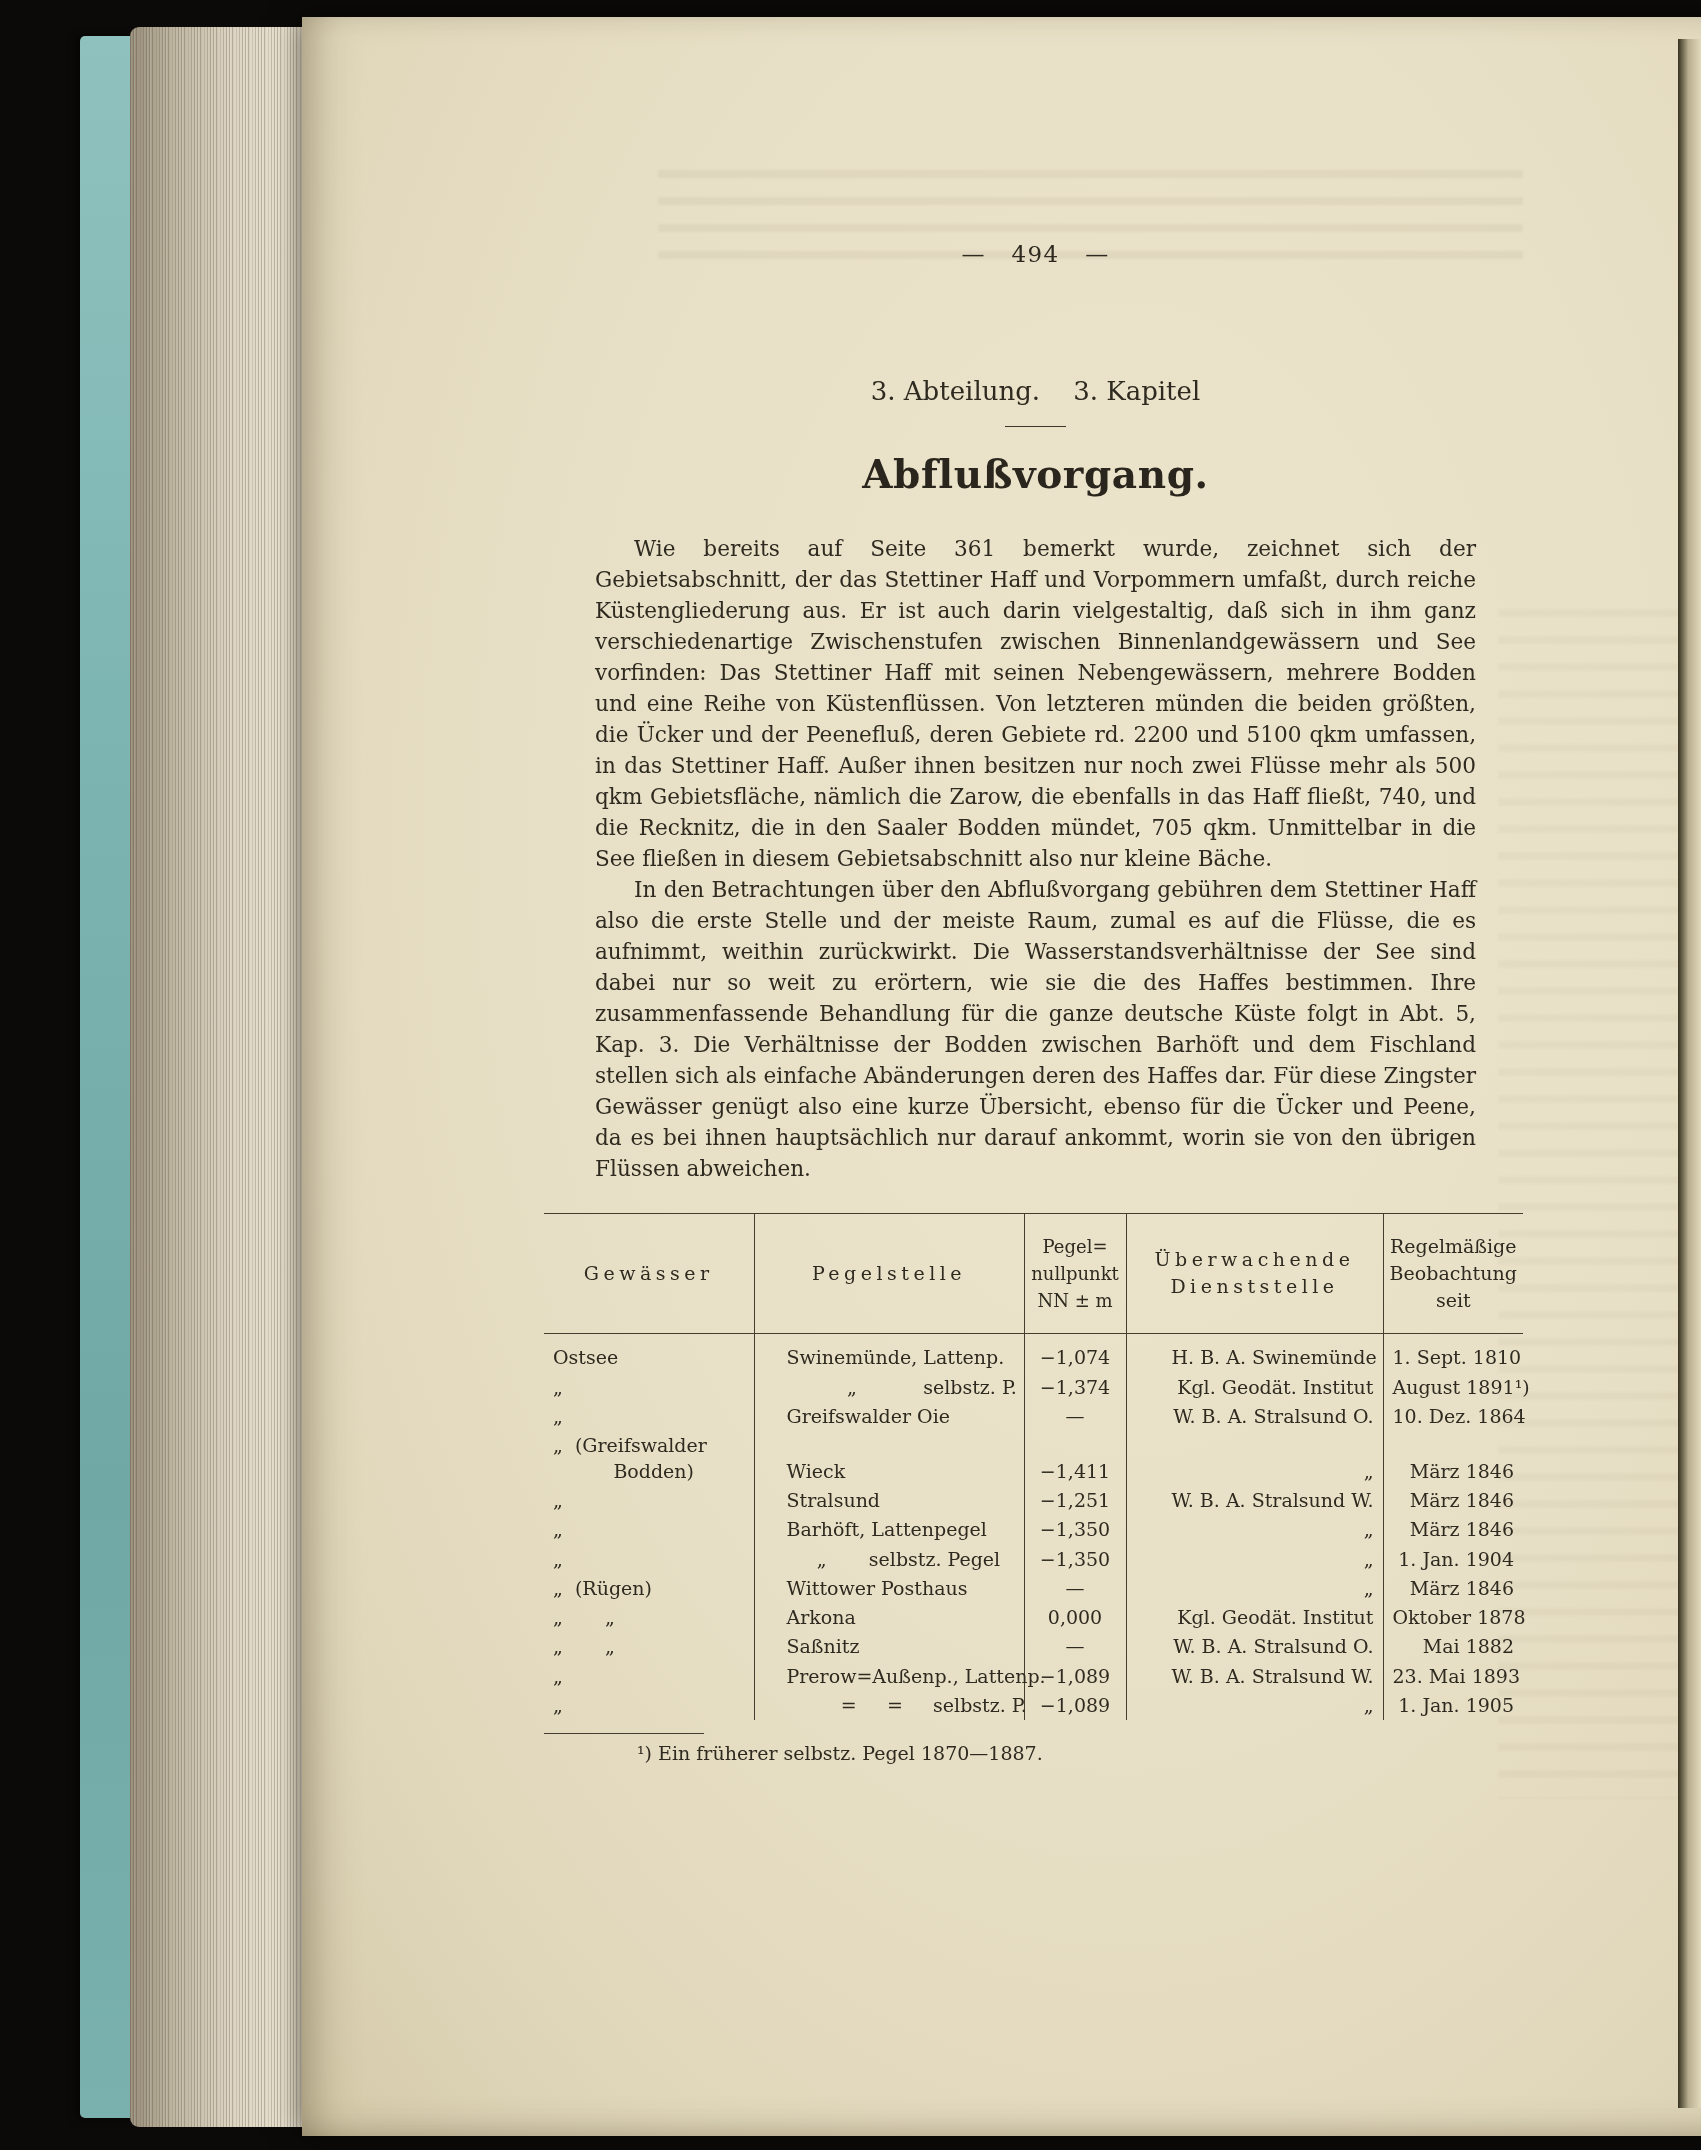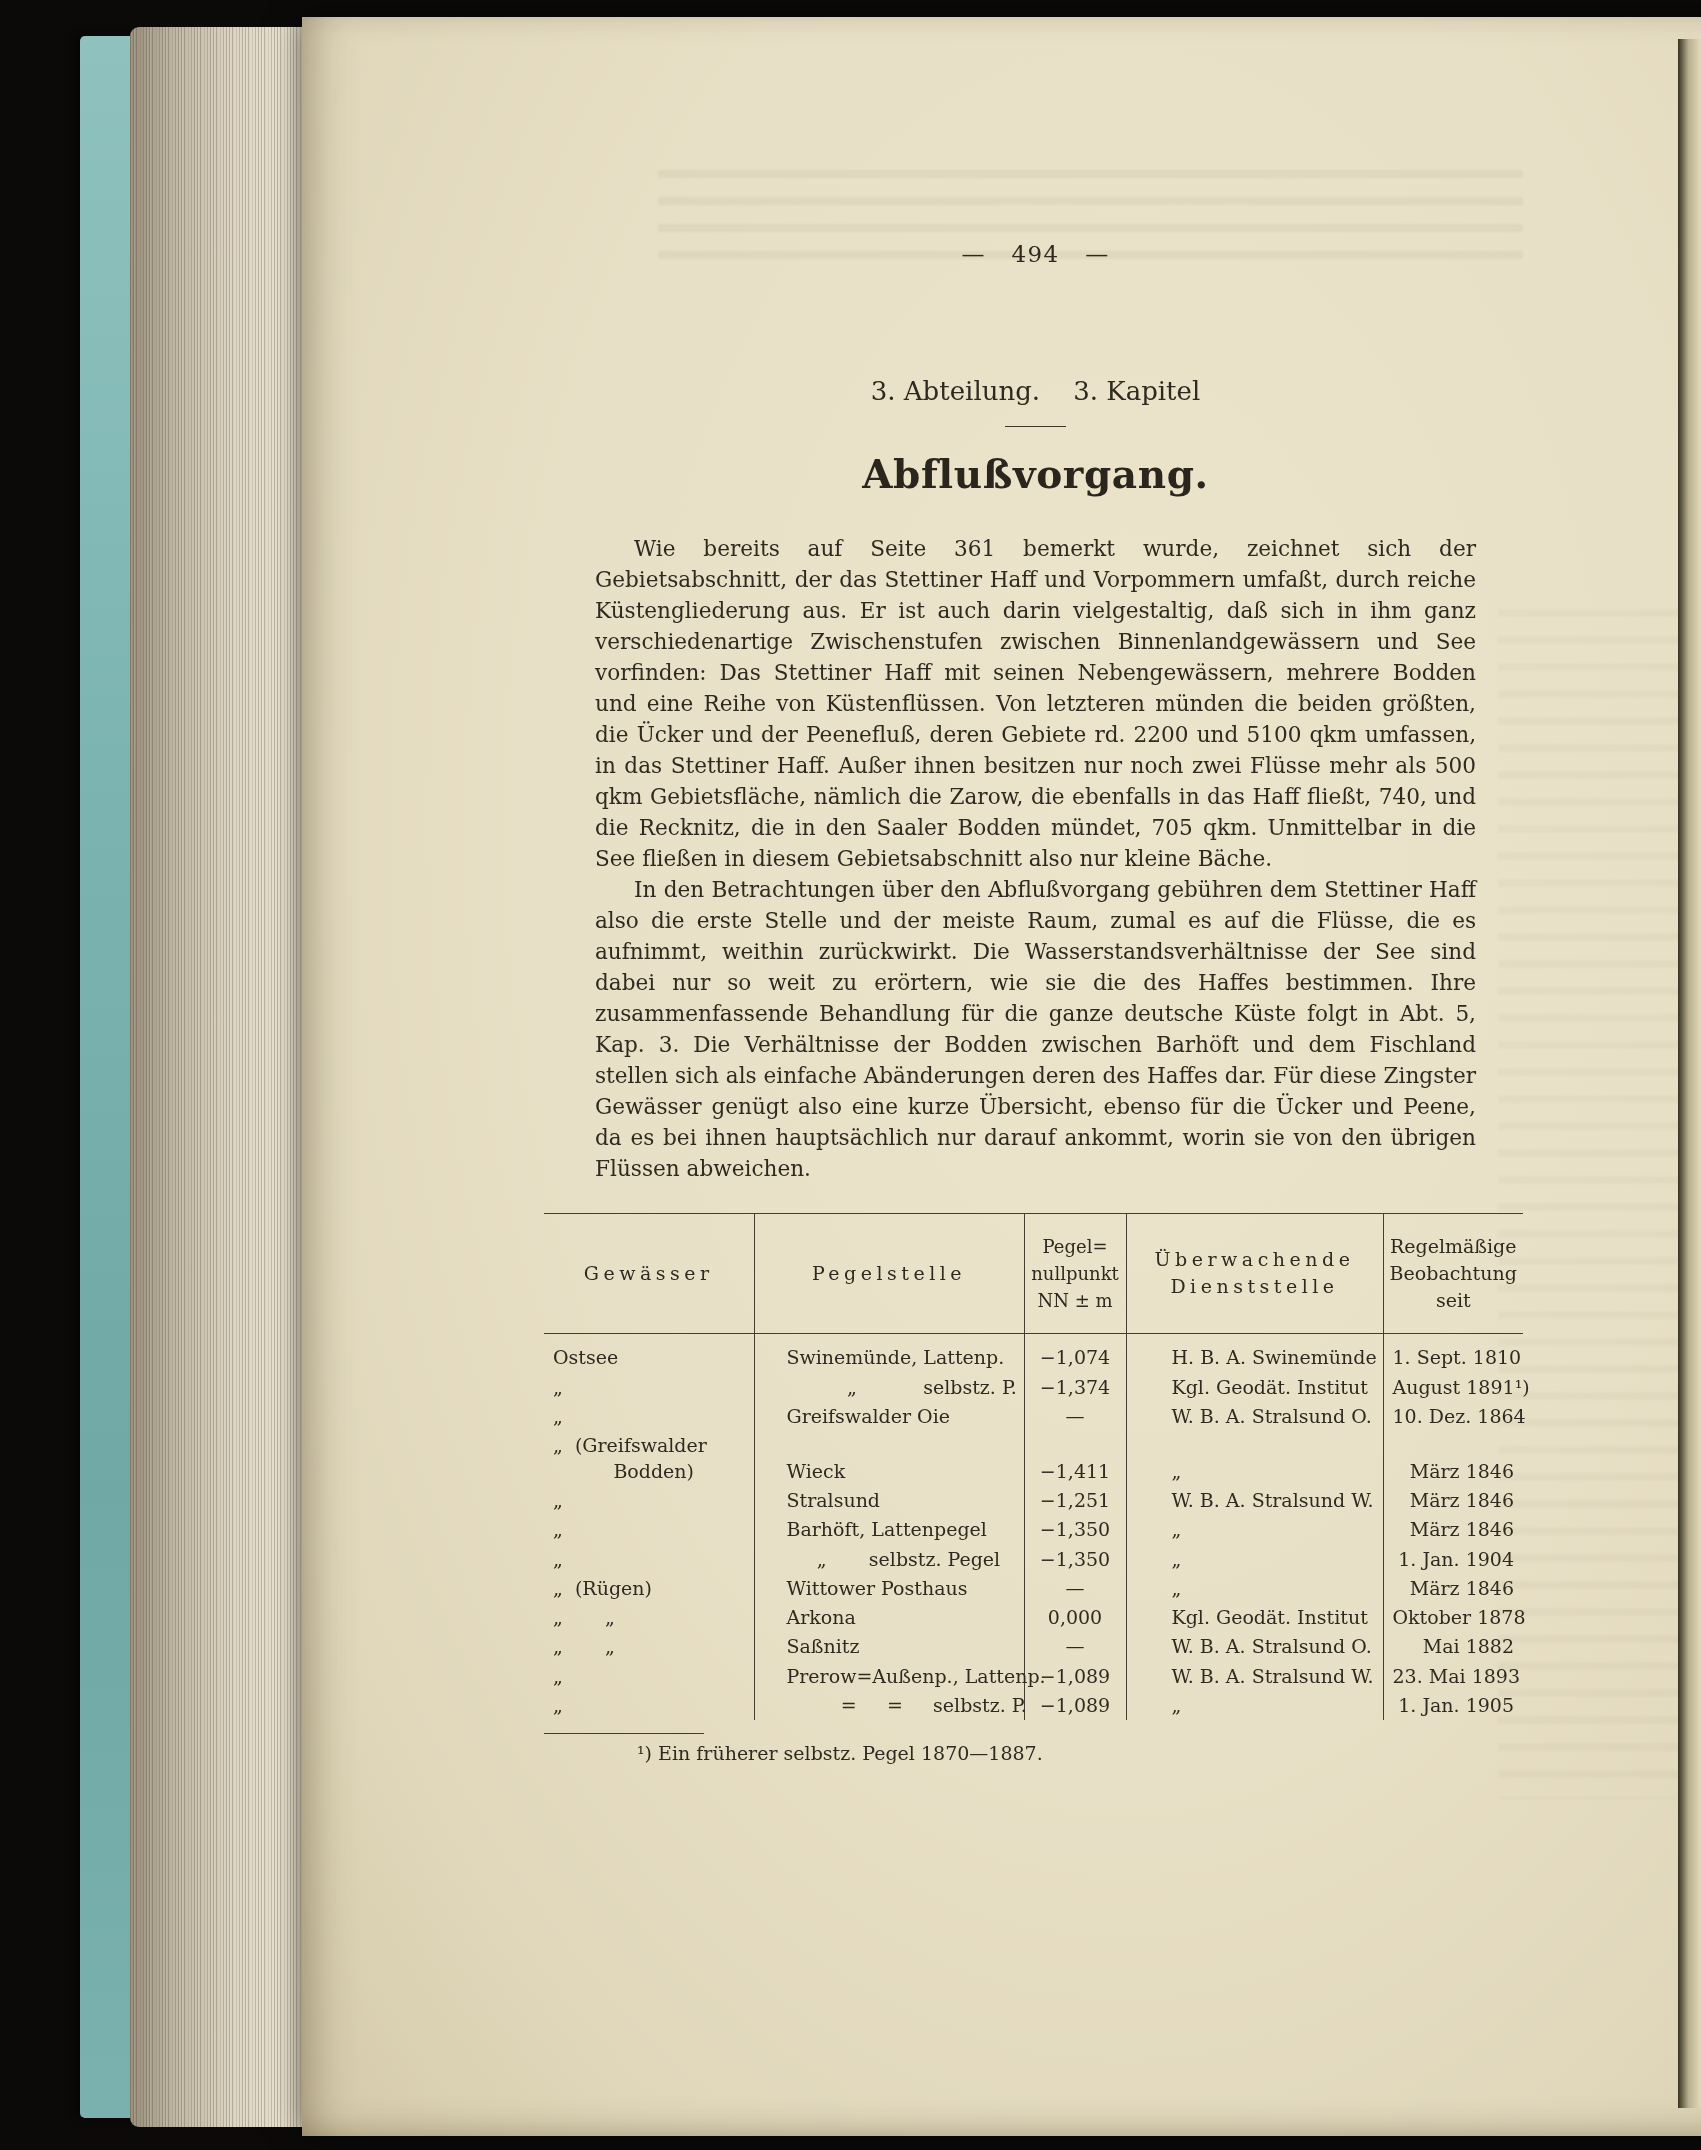"H. B. A. Swinemünde" table.gauge tbody td:nth-child(4) { text-align: left -> right }
